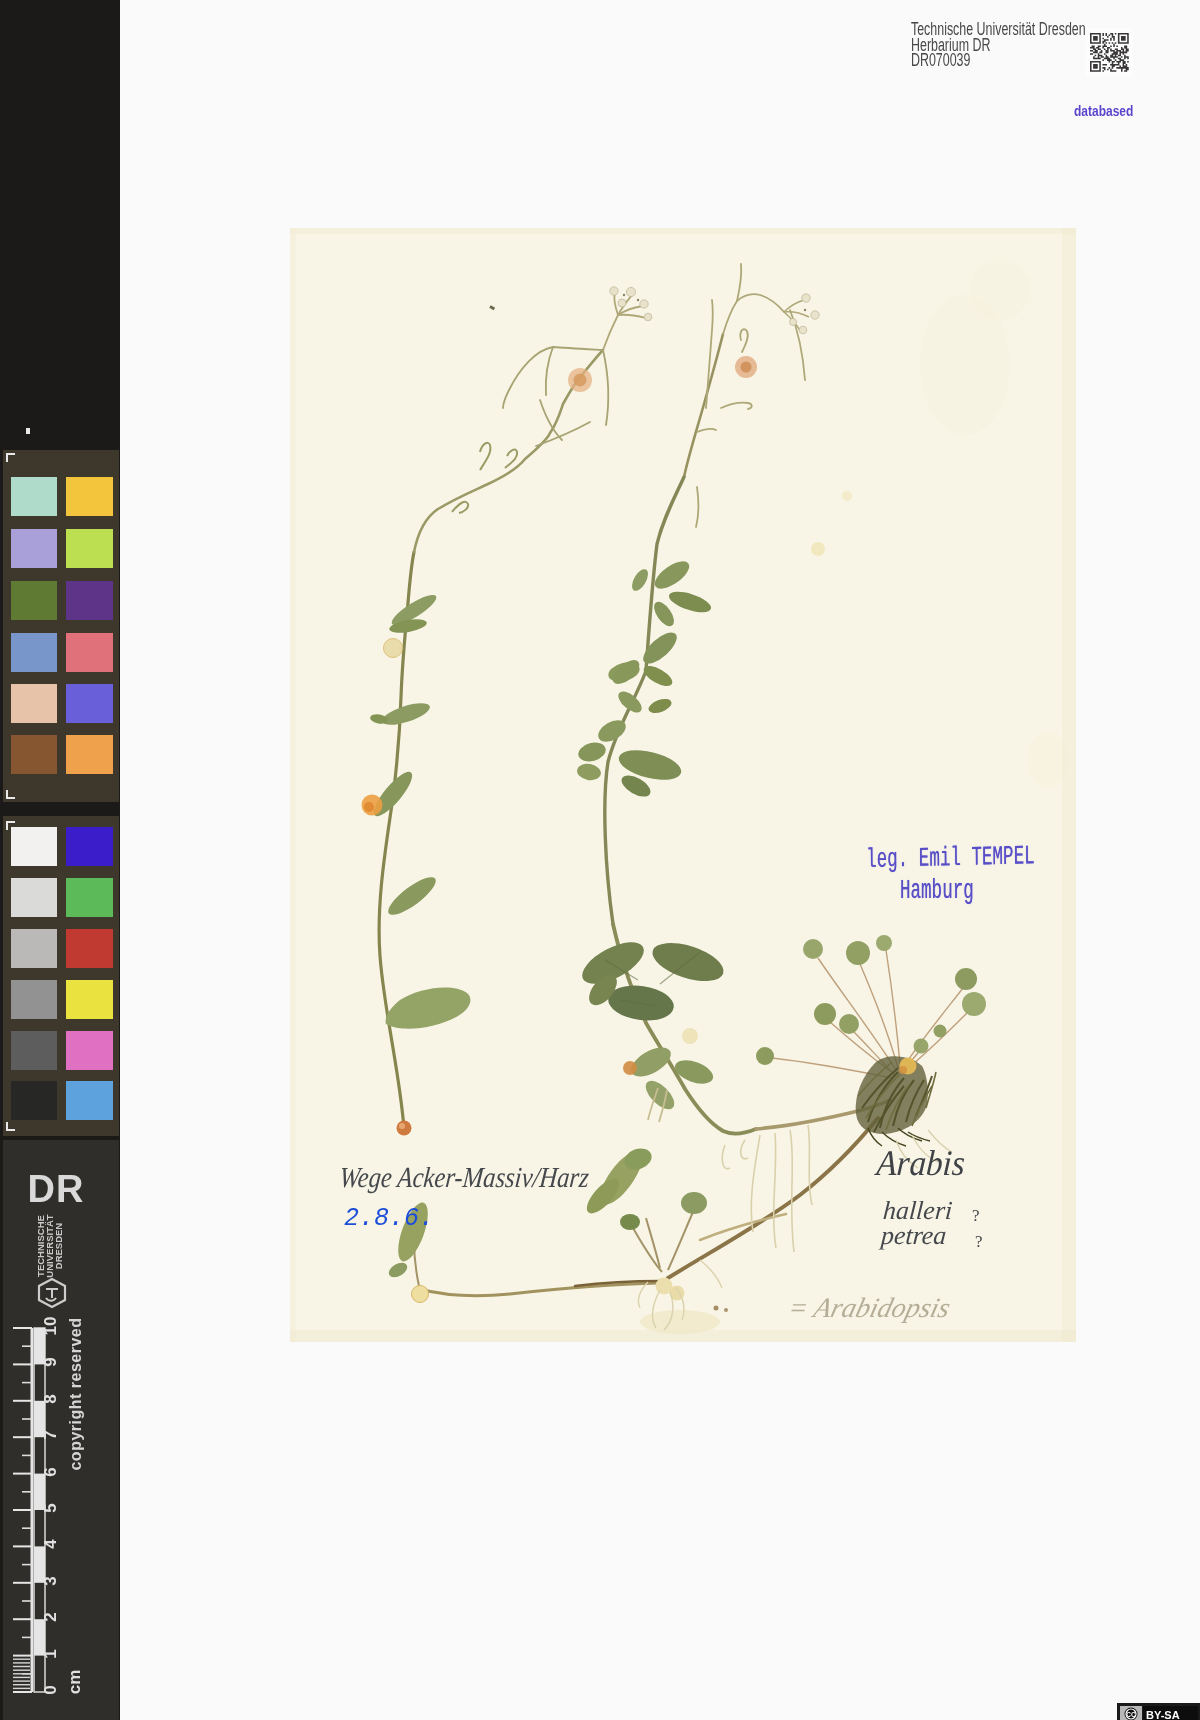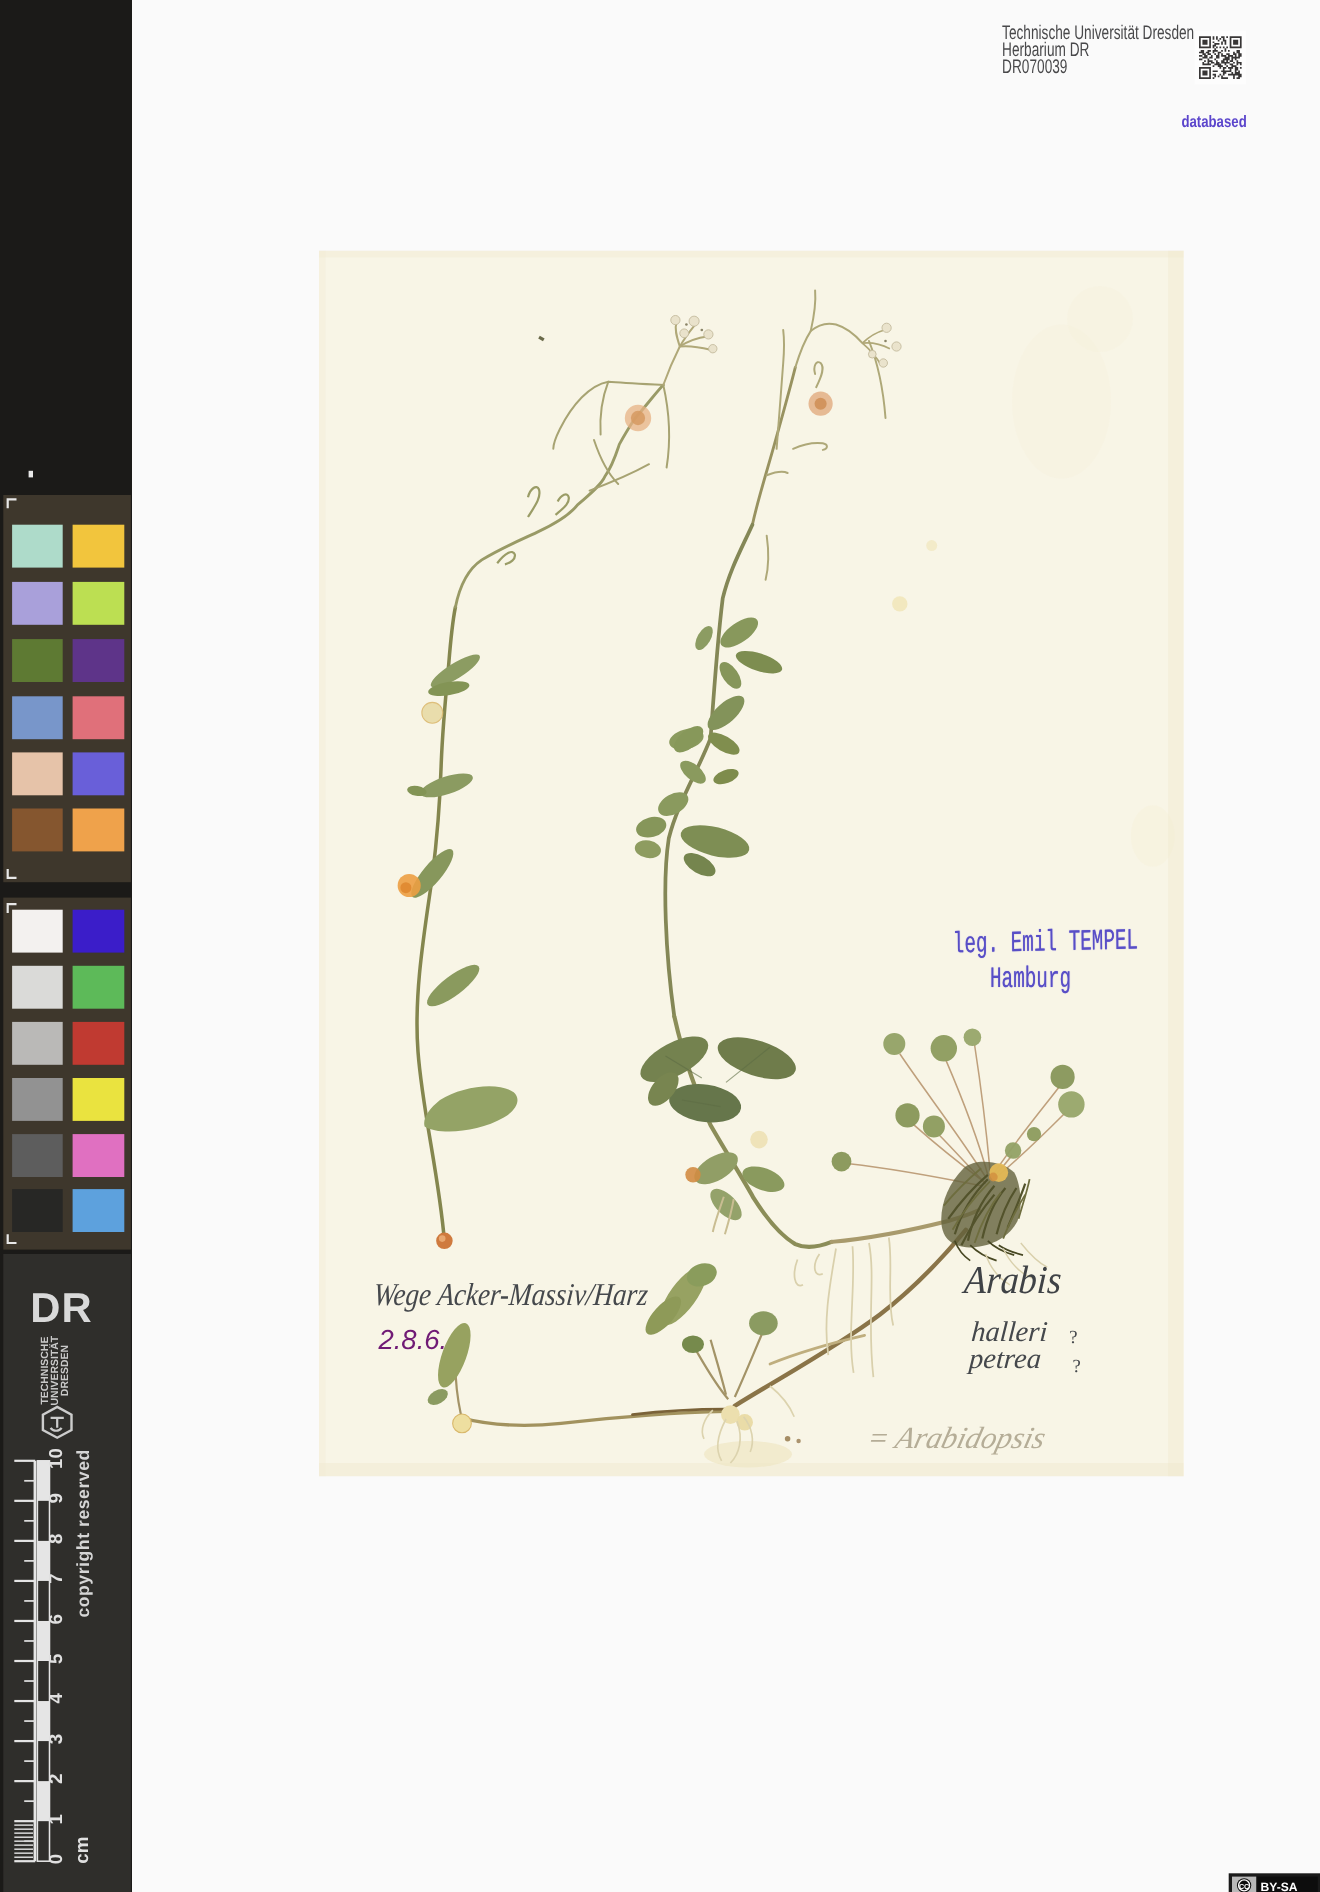"2.8.6." div.abs { color: #701a75 -> #1d4ed8; font-family: Liberation Sans, sans-serif -> Liberation Mono, monospace }
